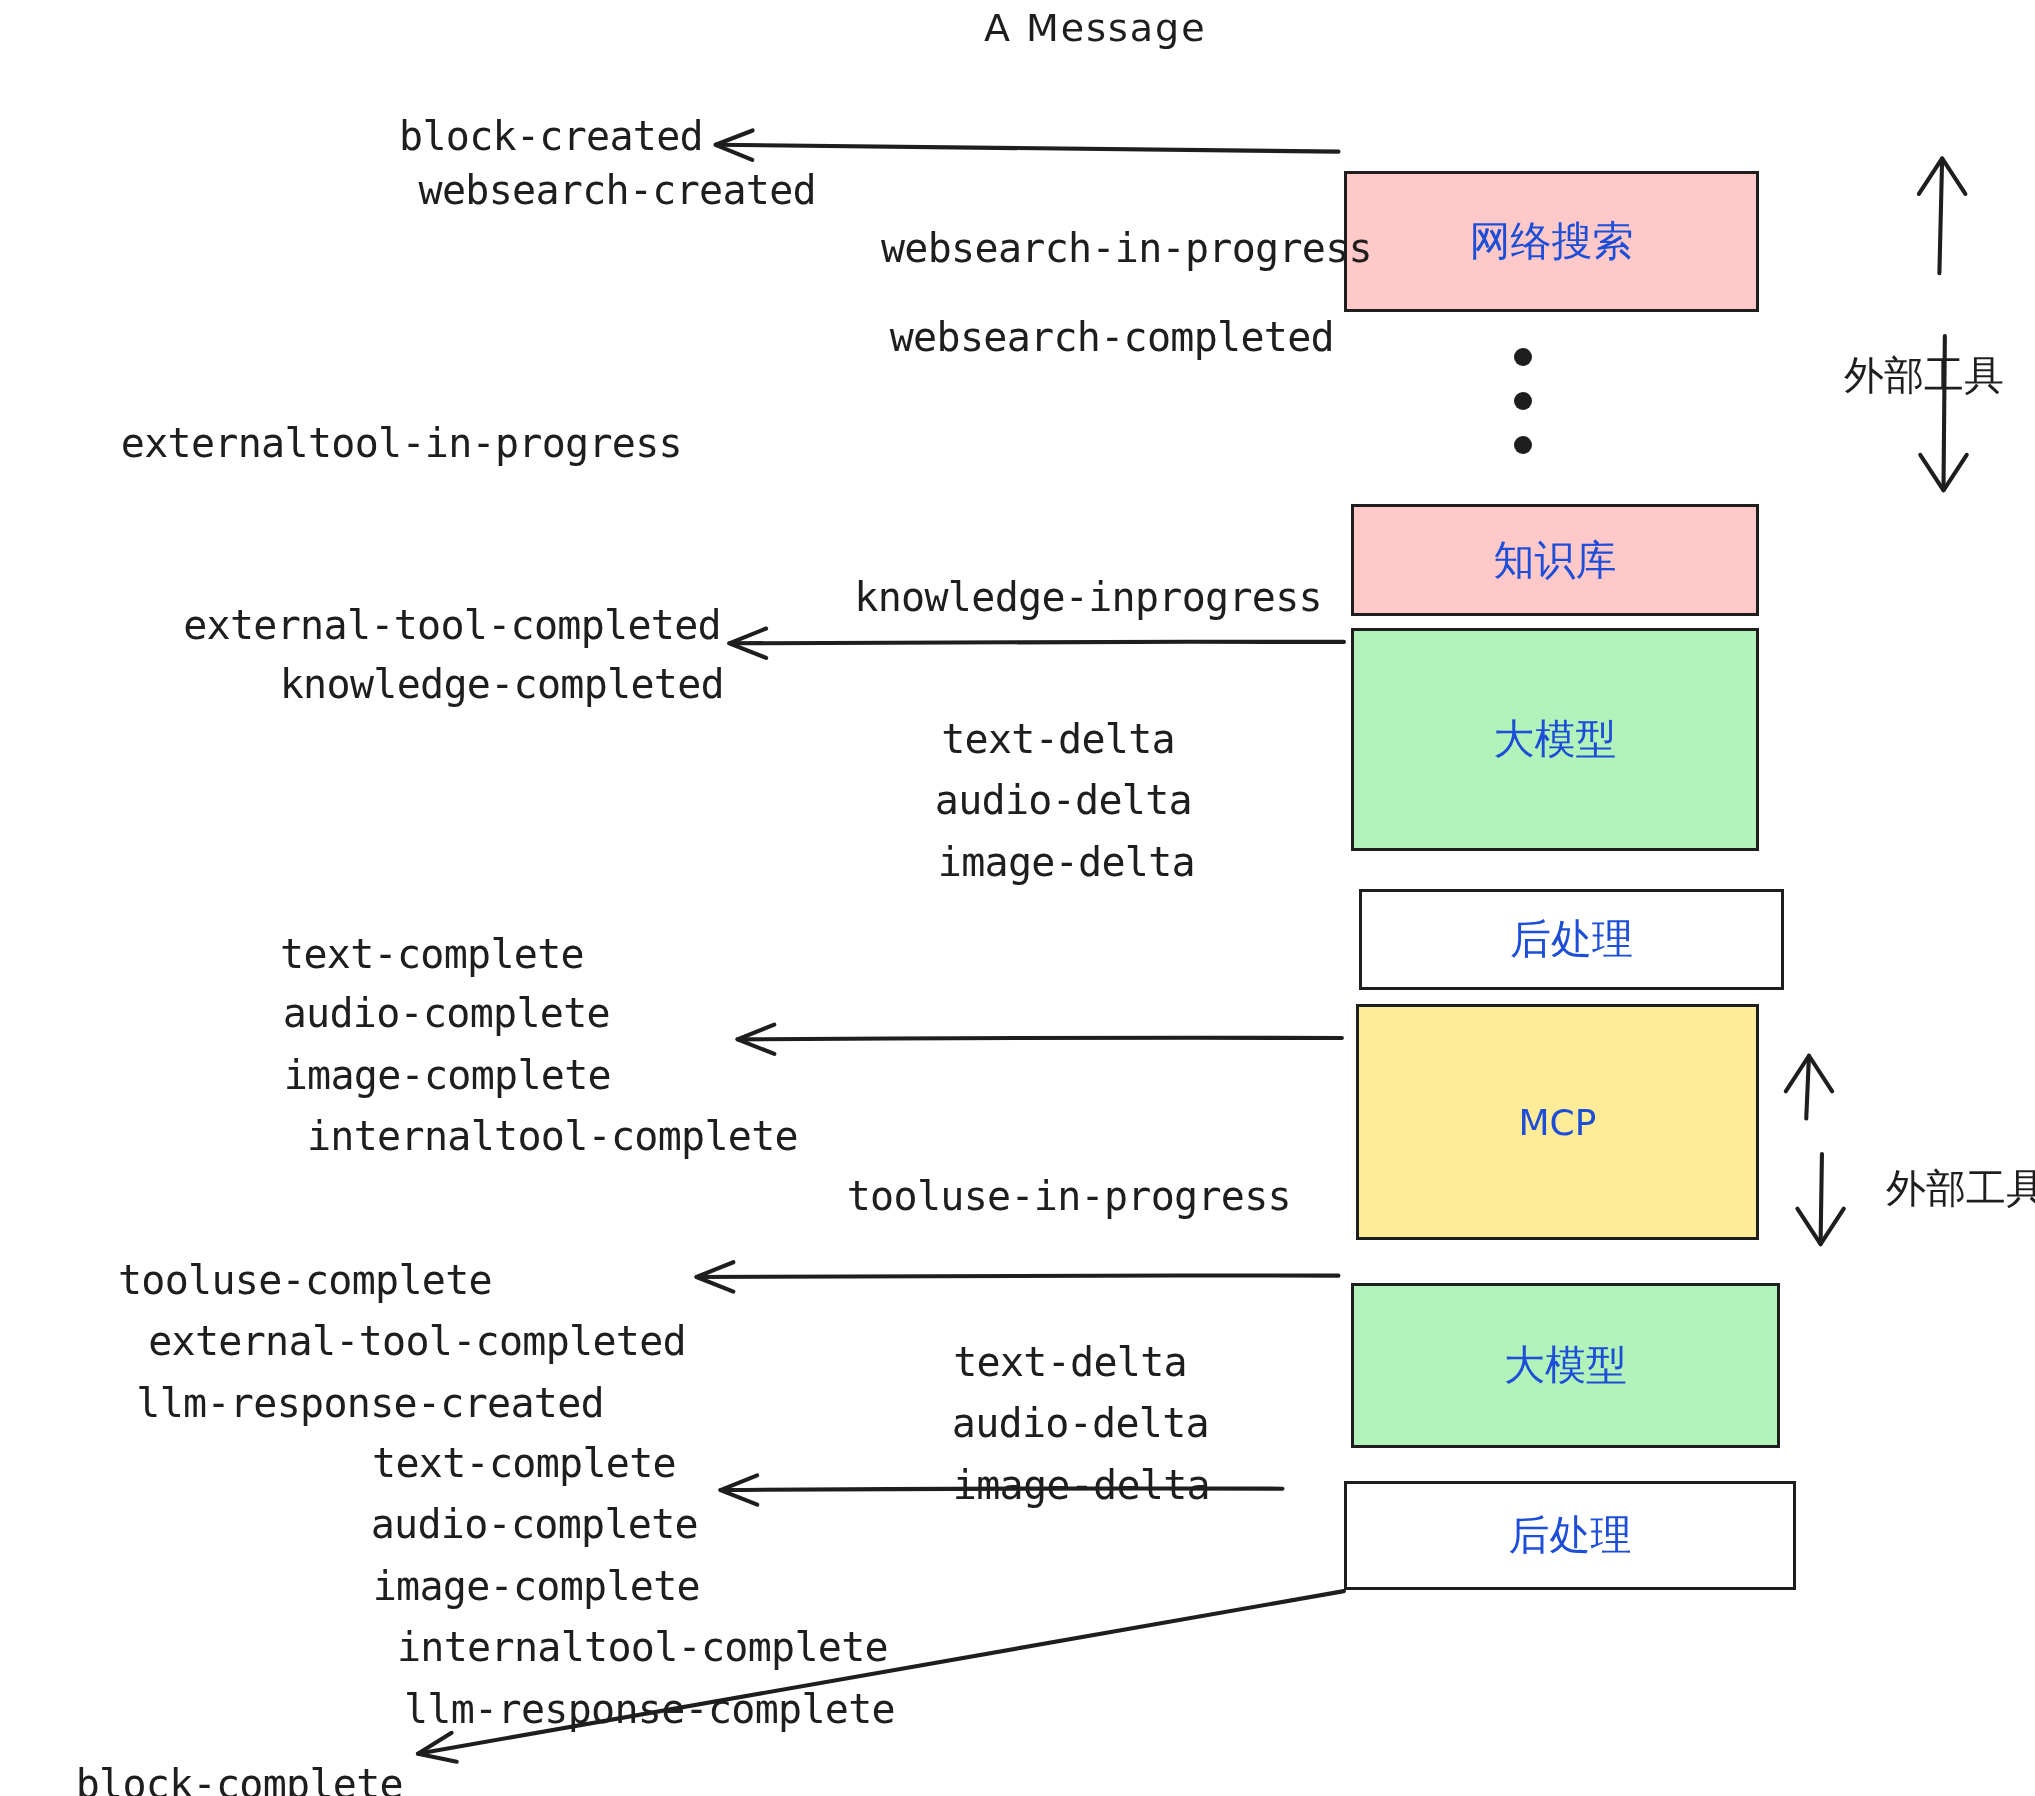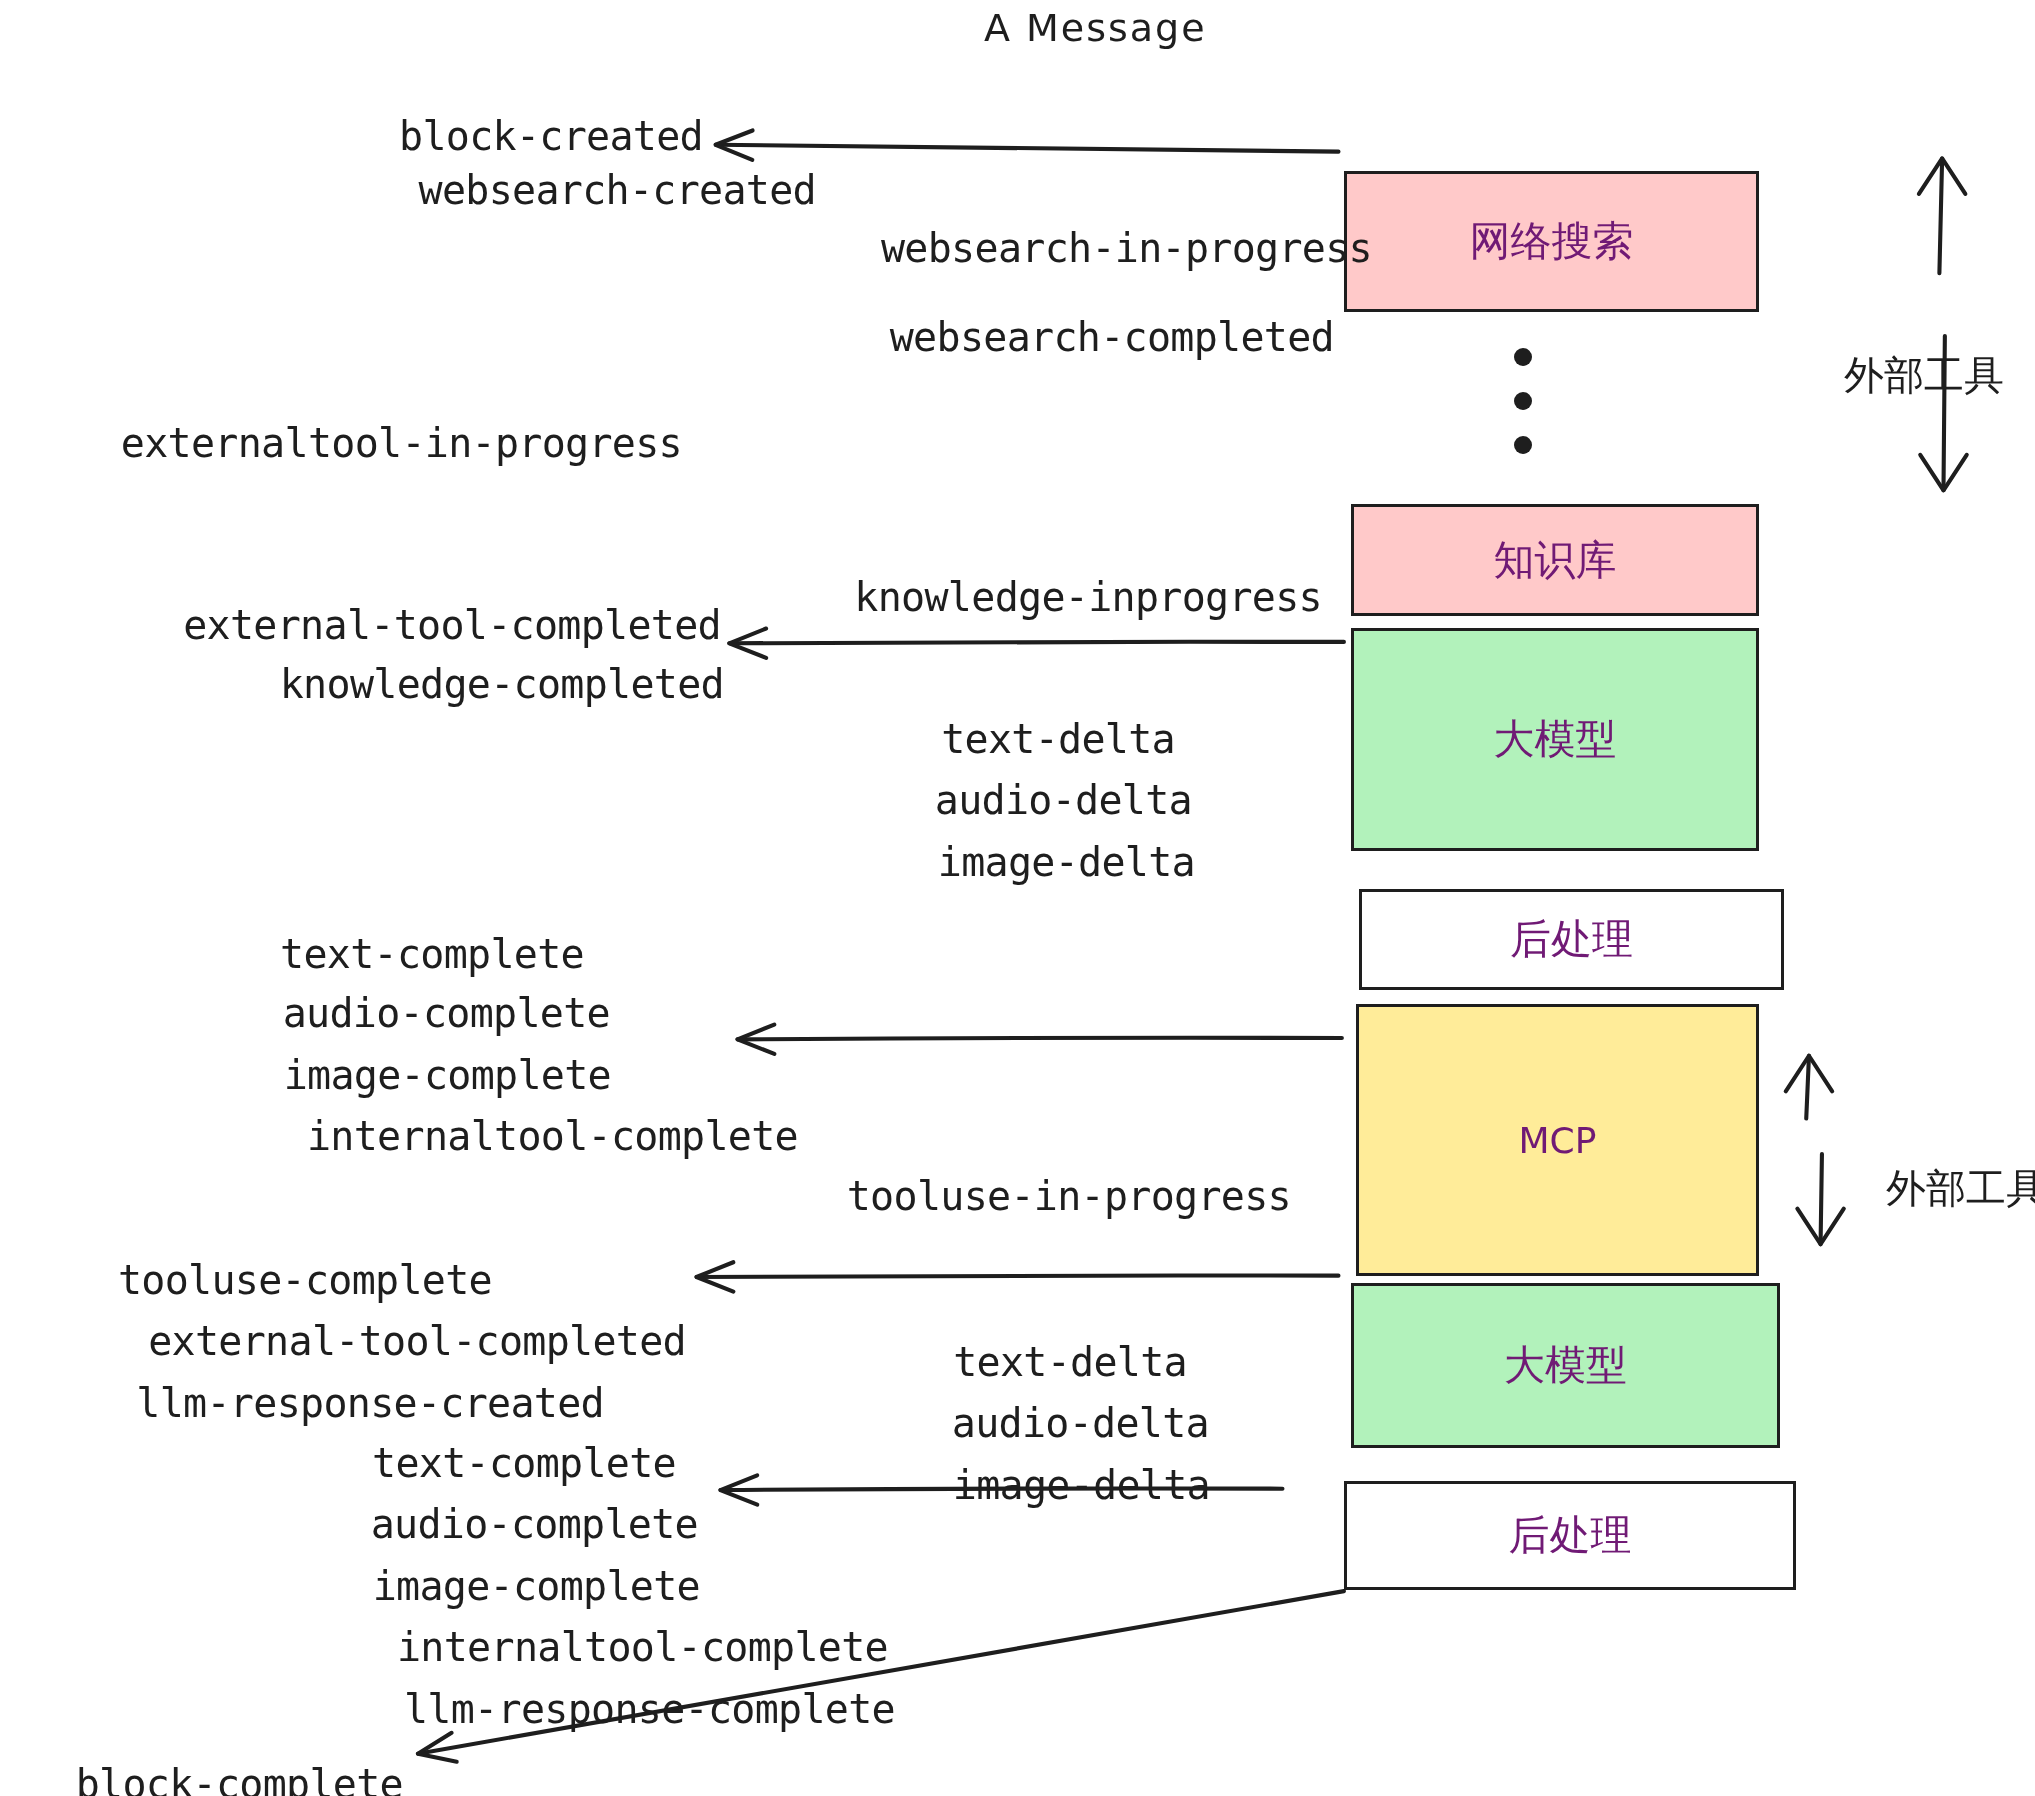"网络搜索" .box { color: #701a75 -> #1d4ed8 }
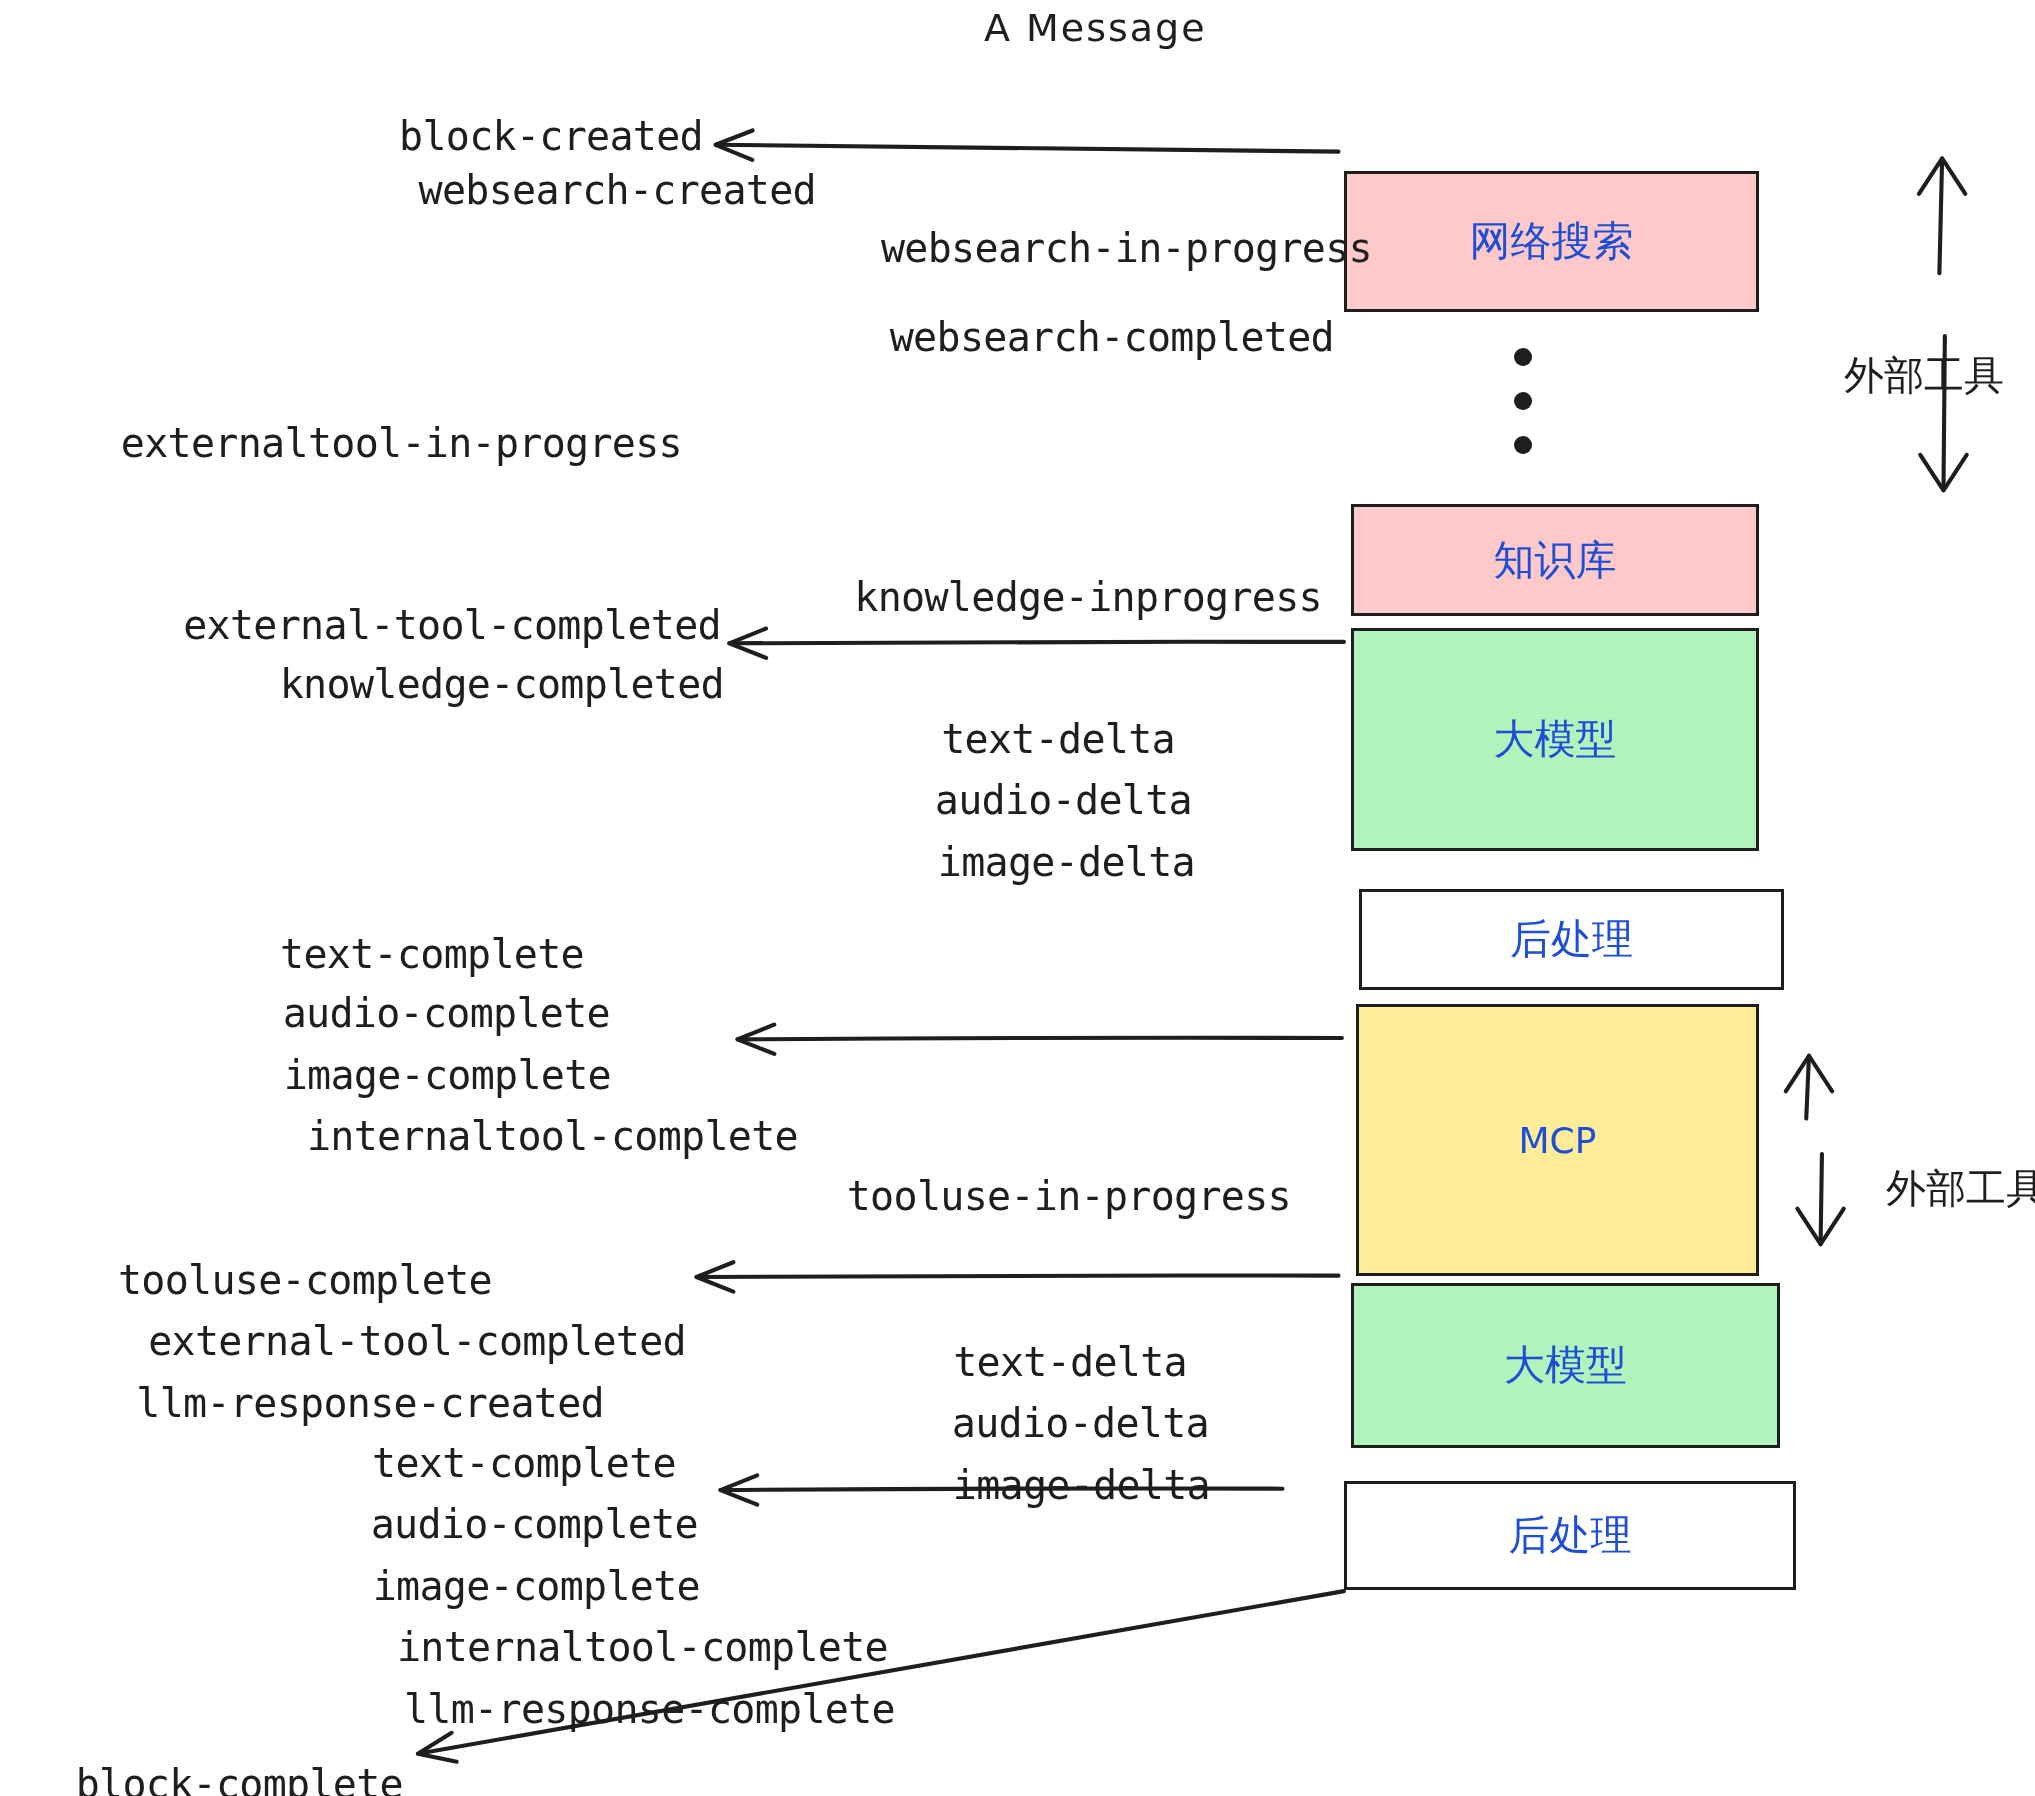"MCP" div.box { height: 272px -> 236px }
